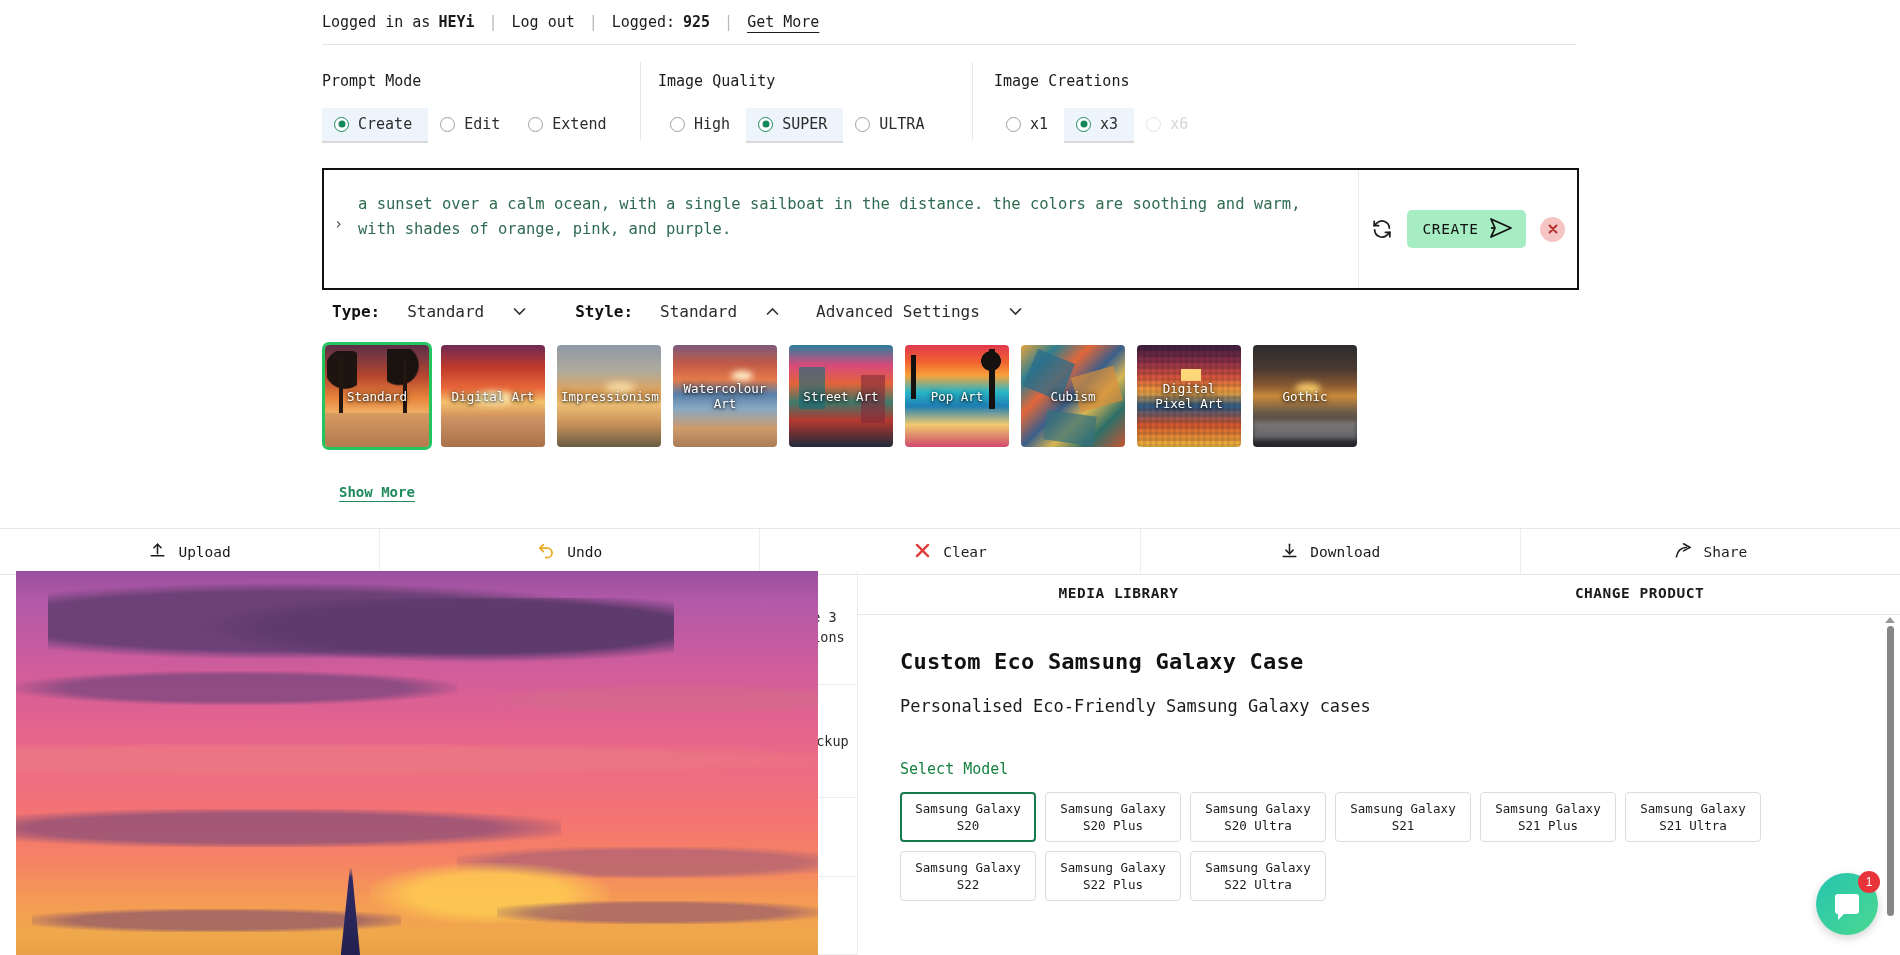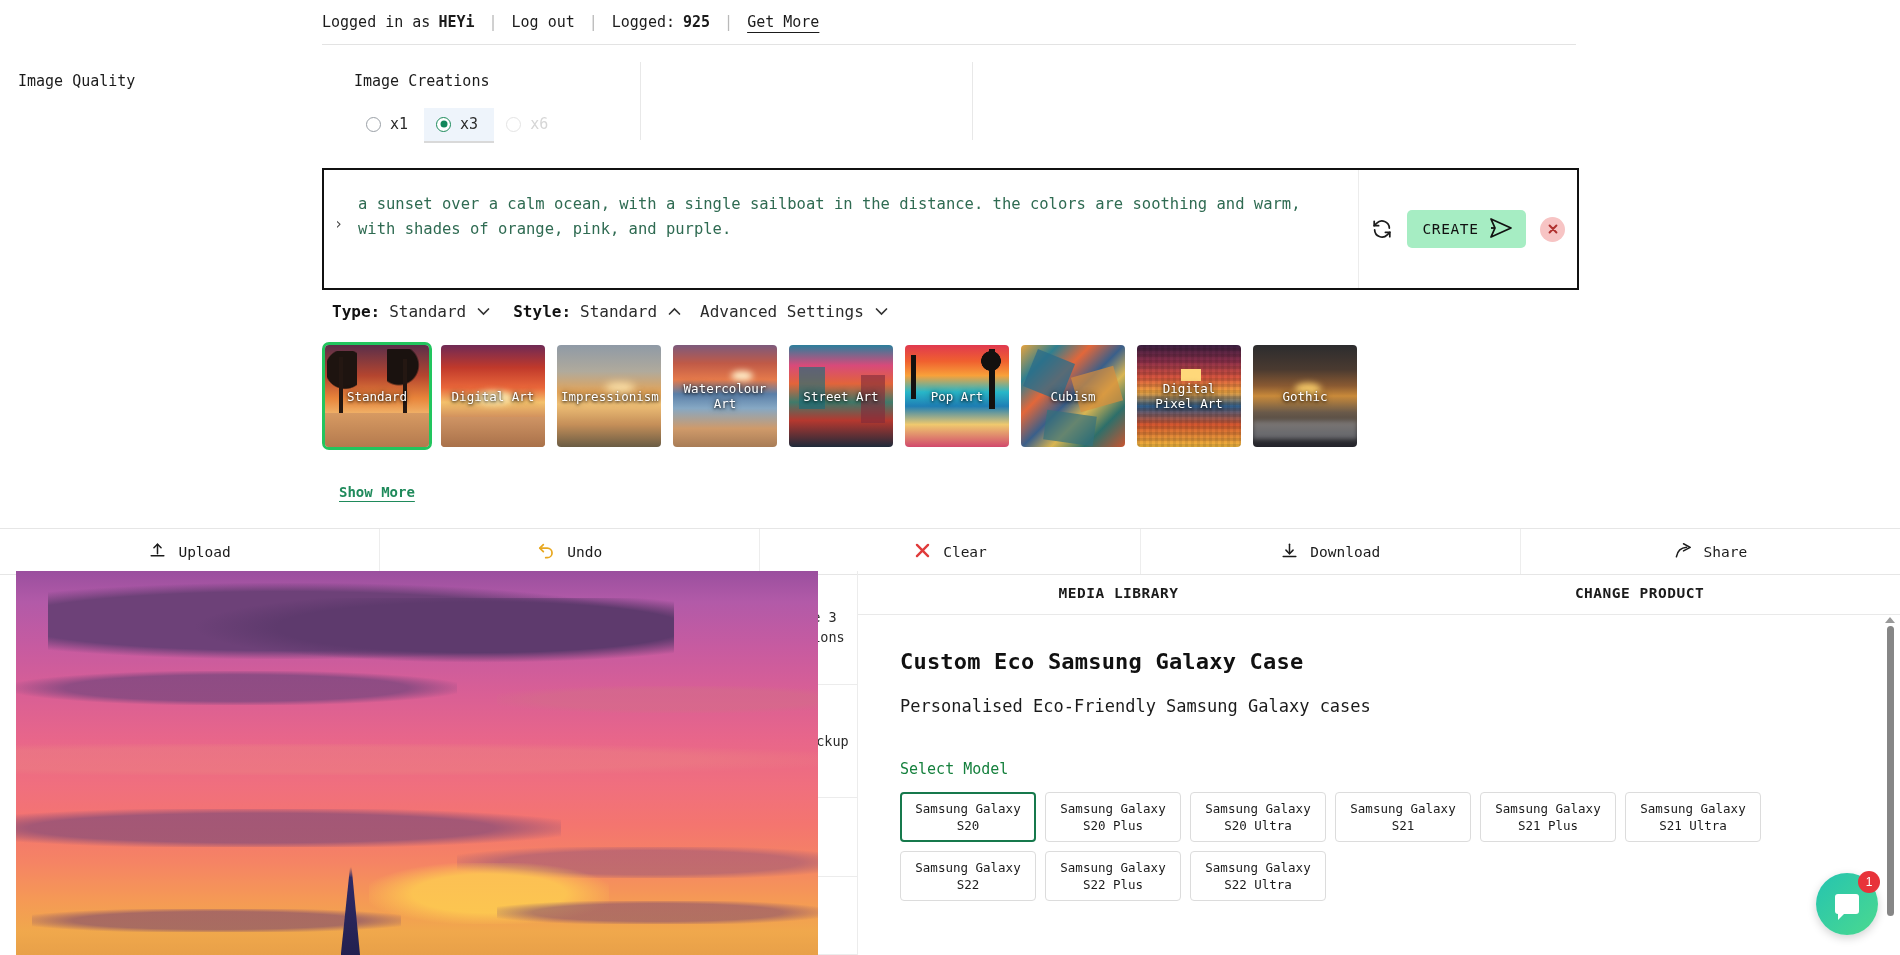"Prompt Mode" div.opt-group { html: none -> <div> <div>Prompt Mode</div> <div> <div> <span></span> <span>Create</span> </div> <div> <span></span> <span>Edit</span> </div> <div> <span></span> <span>Extend</span> </div> </div> </div> }
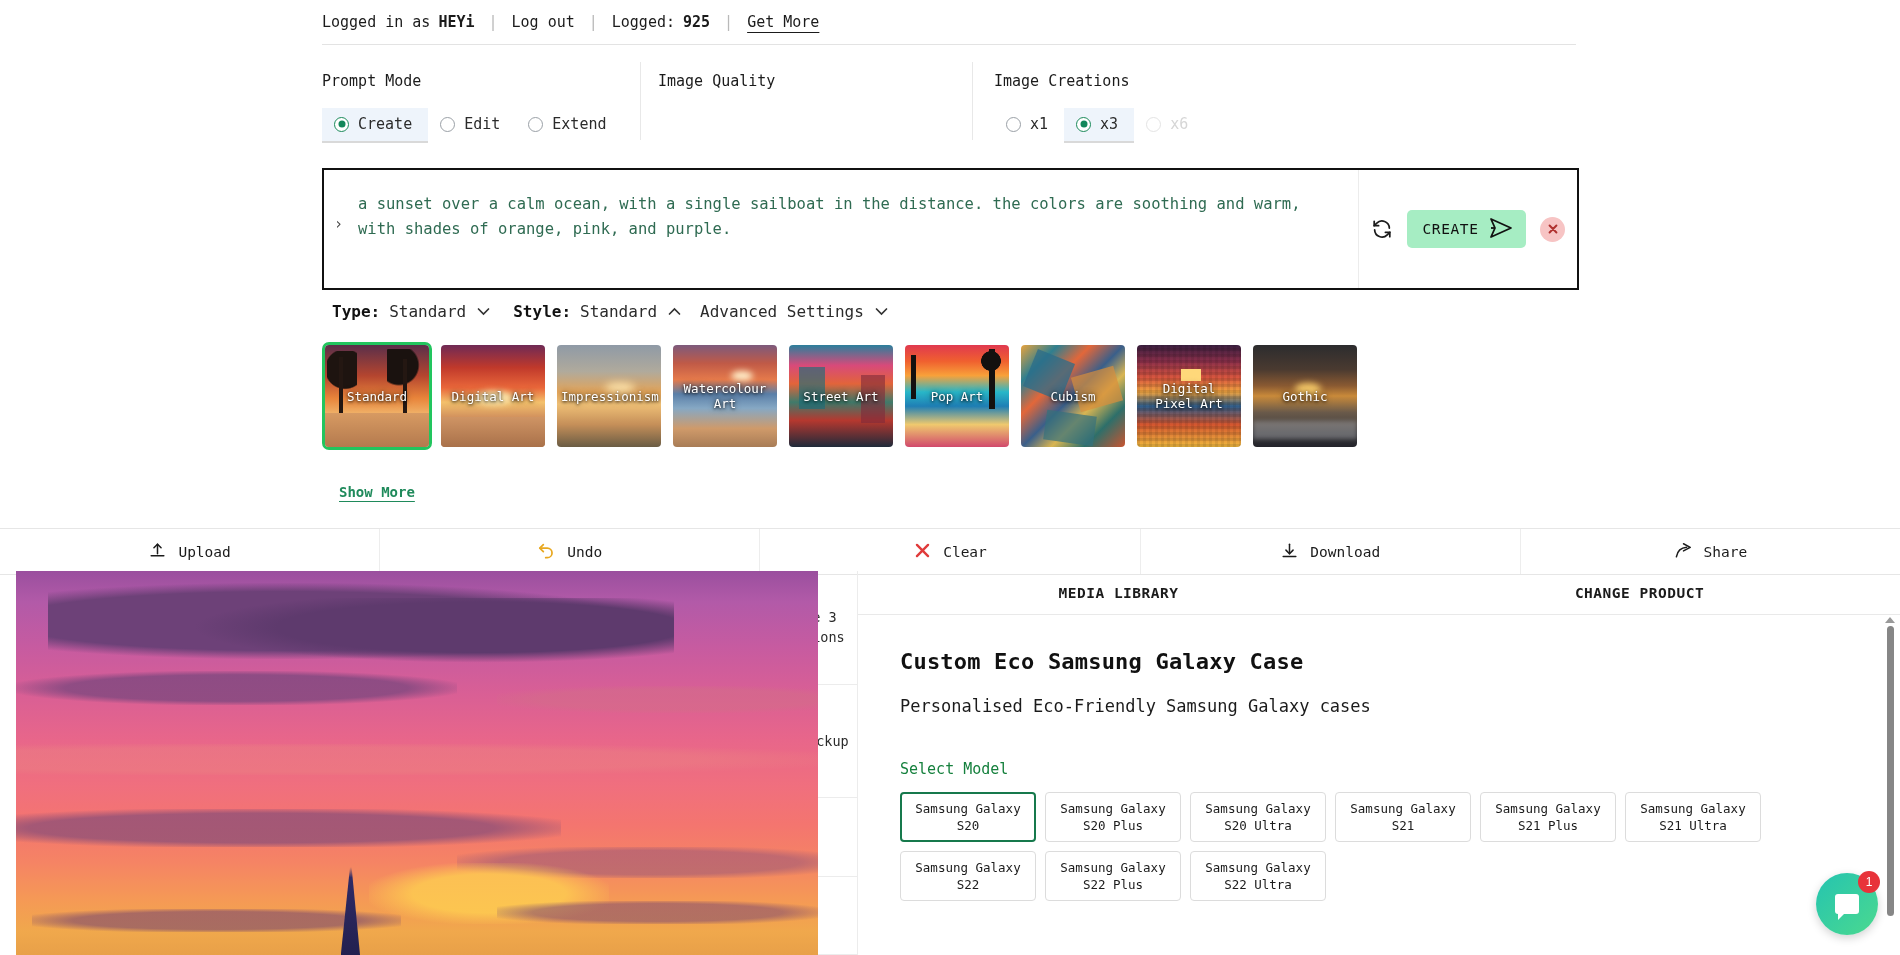"High" div.group-body { html: none -> <div> <div> <span></span> <span>High</span> </div> <div> <span></span> <span>SUPER</span> </div> <div> <span></span> <span>ULTRA</span> </div> </div> }
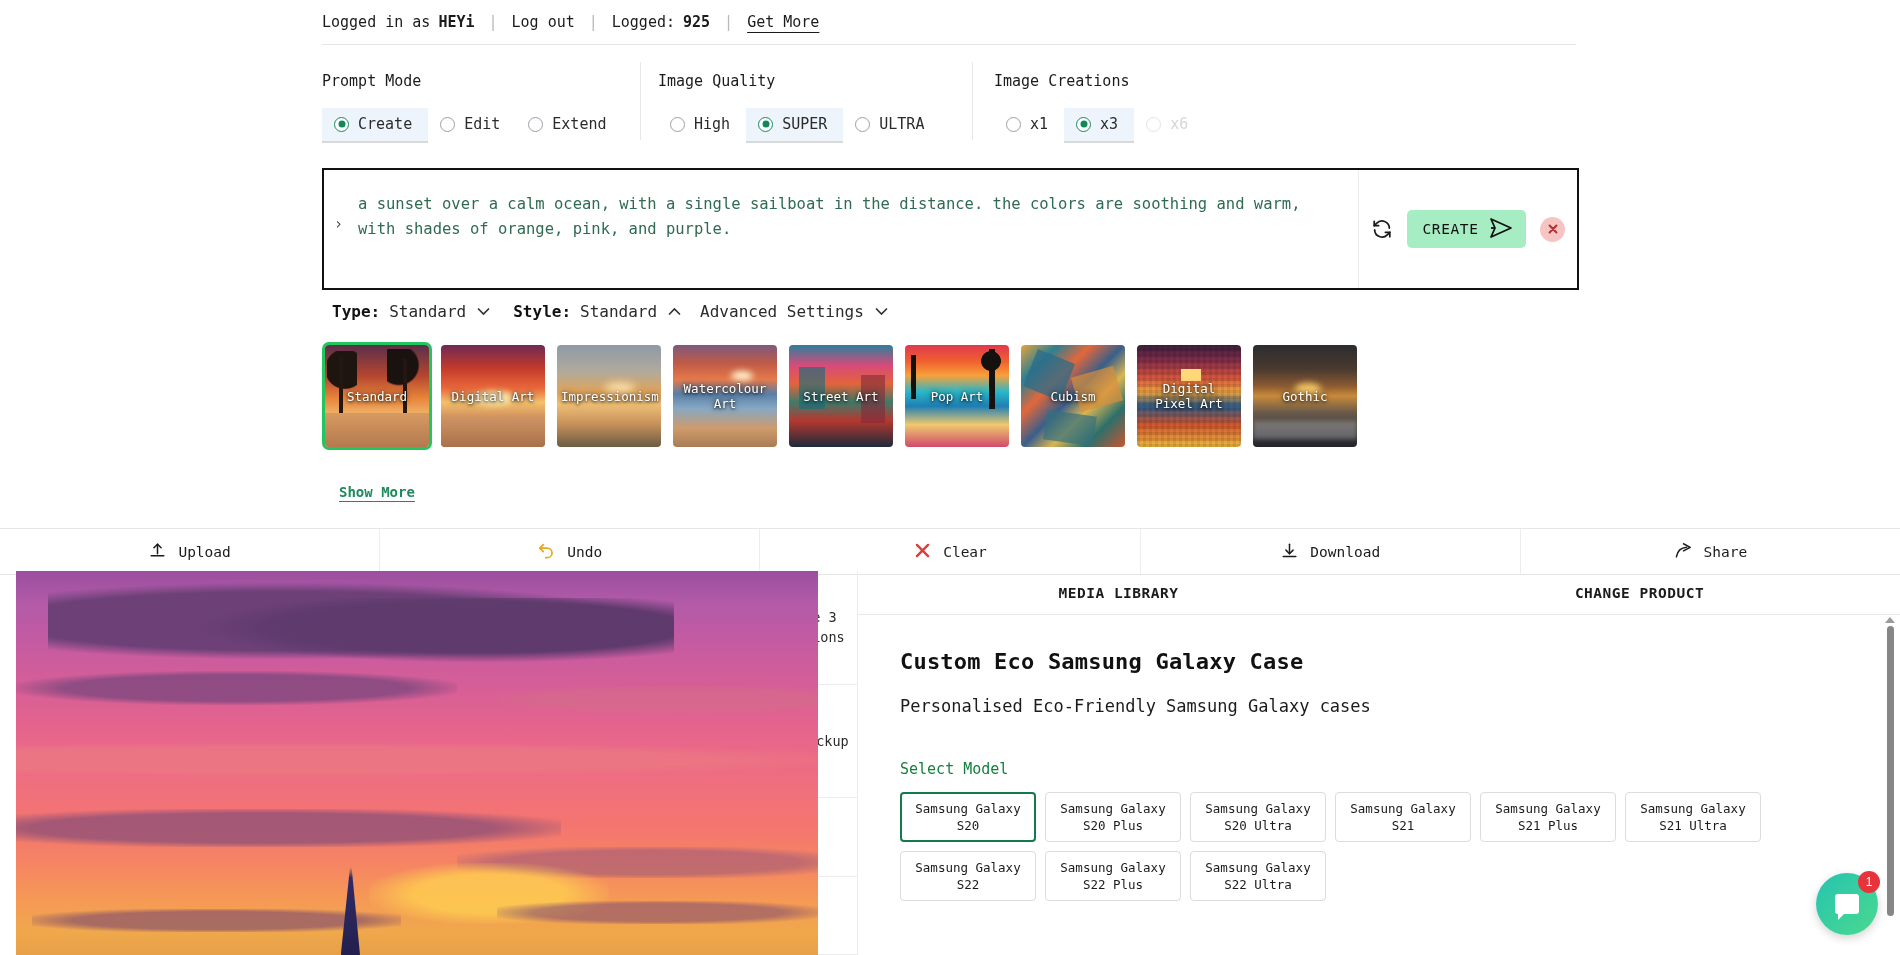"Type:" .ts-row { gap: 9px -> 27px }
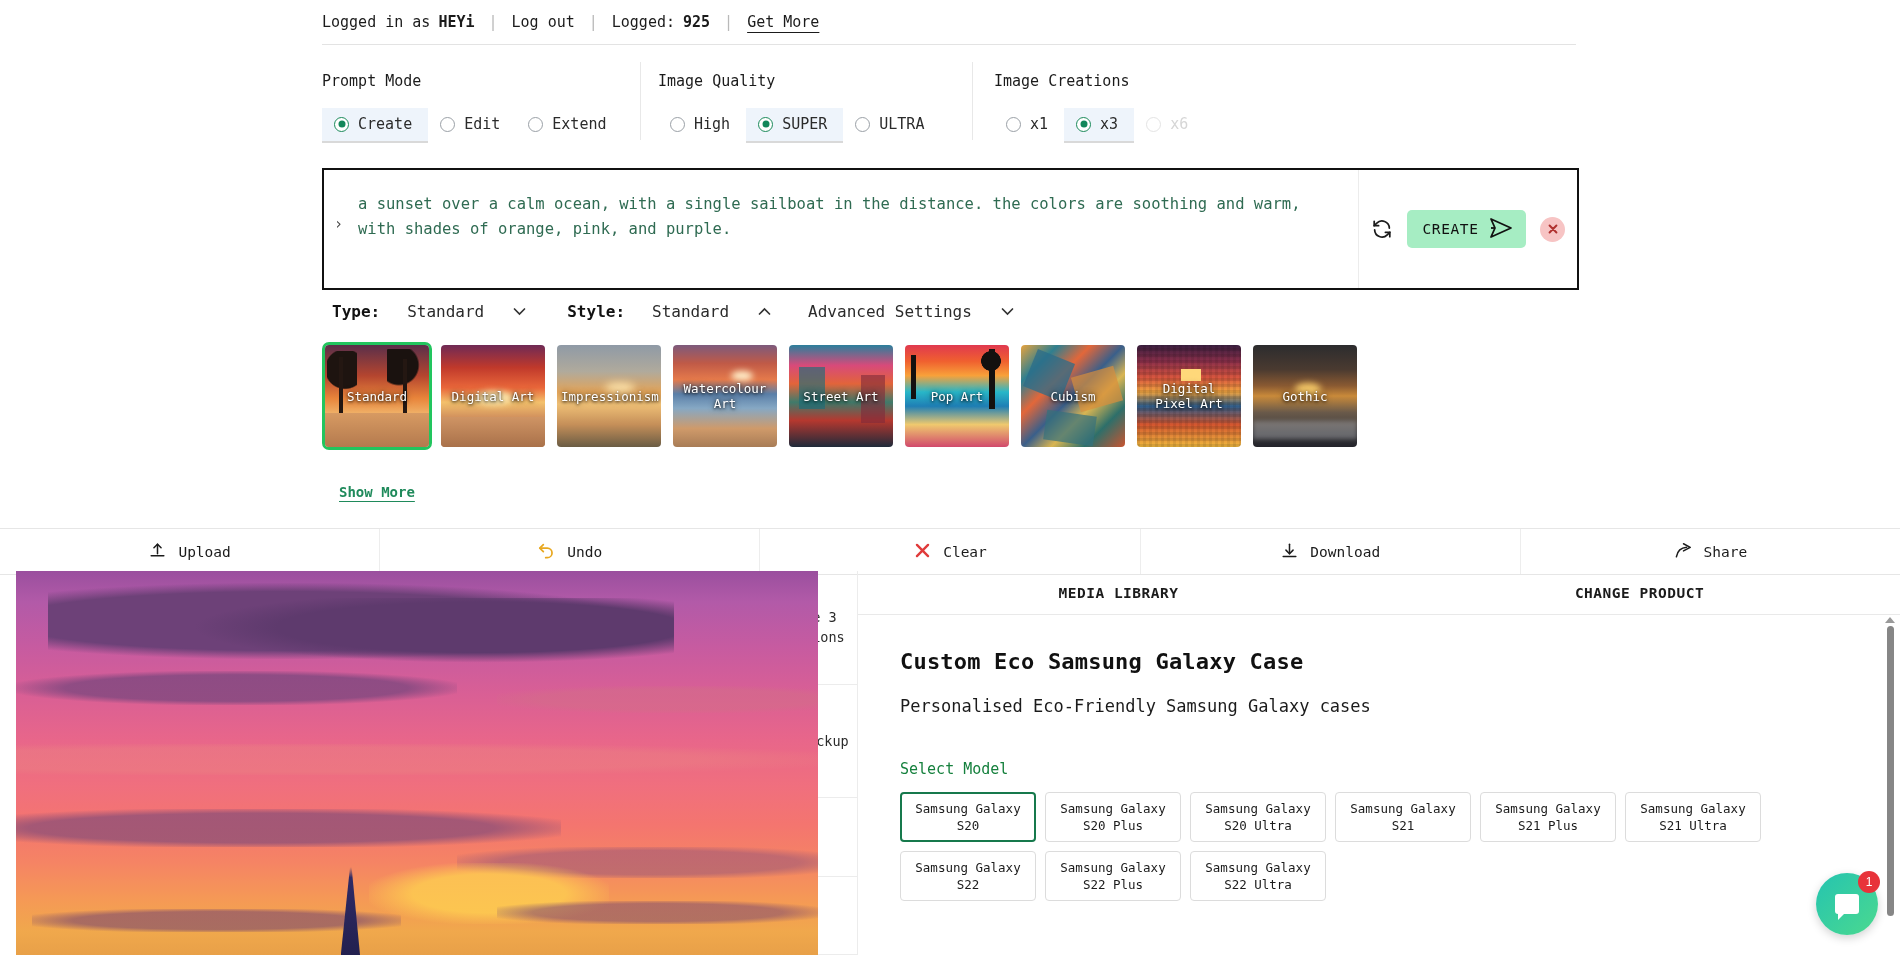"Style:" span.lbl { margin-left: 12px -> 20px }
